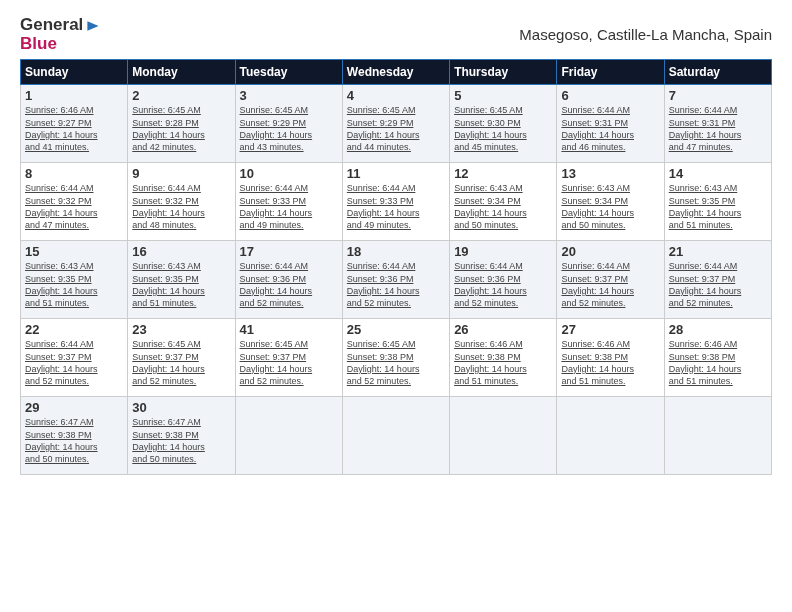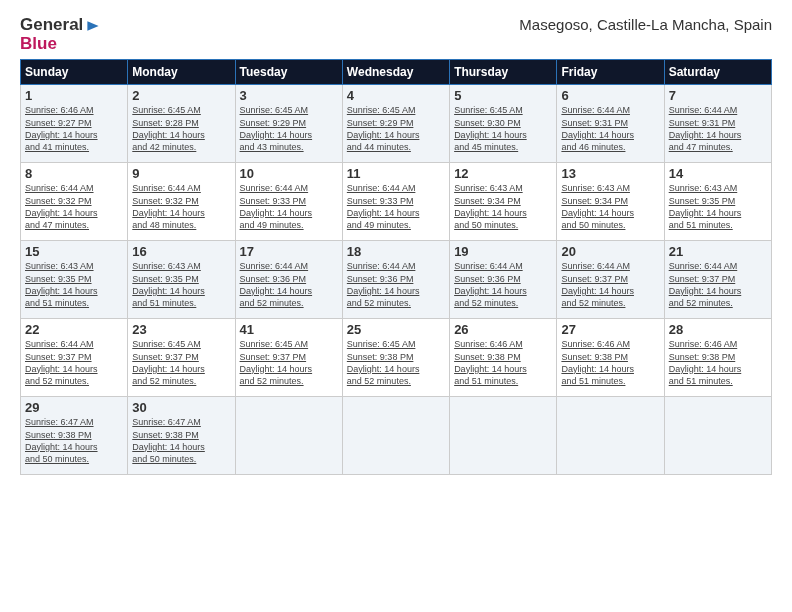"Masegoso, Castille-La Mancha, Spain" .cal-subtitle { margin-top: 0 -> 10px }
